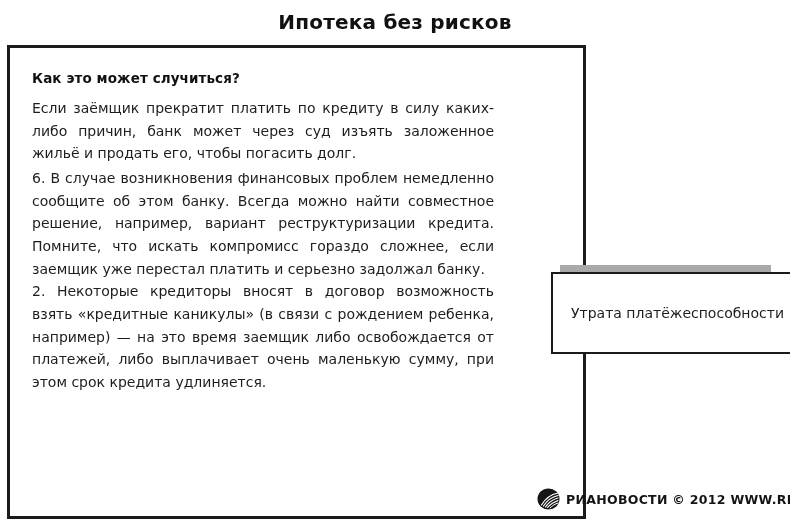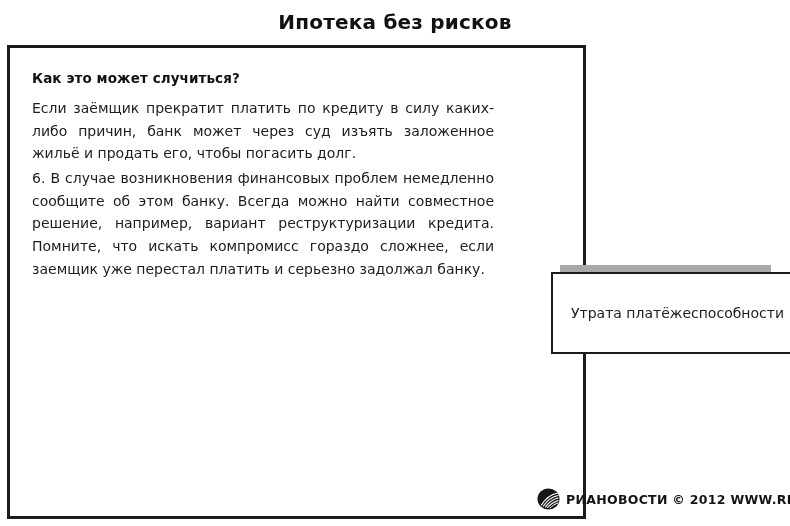"2. Некоторые кредиторы вносят в" p.body-par { html: none -> <p>2. Некоторые кредиторы вносят в договор возможность взять «кредитные каникулы» (в связи с рождением ребенка, например) — на это время заемщик либо освобождается от платежей, либо выплачивает очень маленькую сумму, при этом срок кредита удлиняется.</p> }
